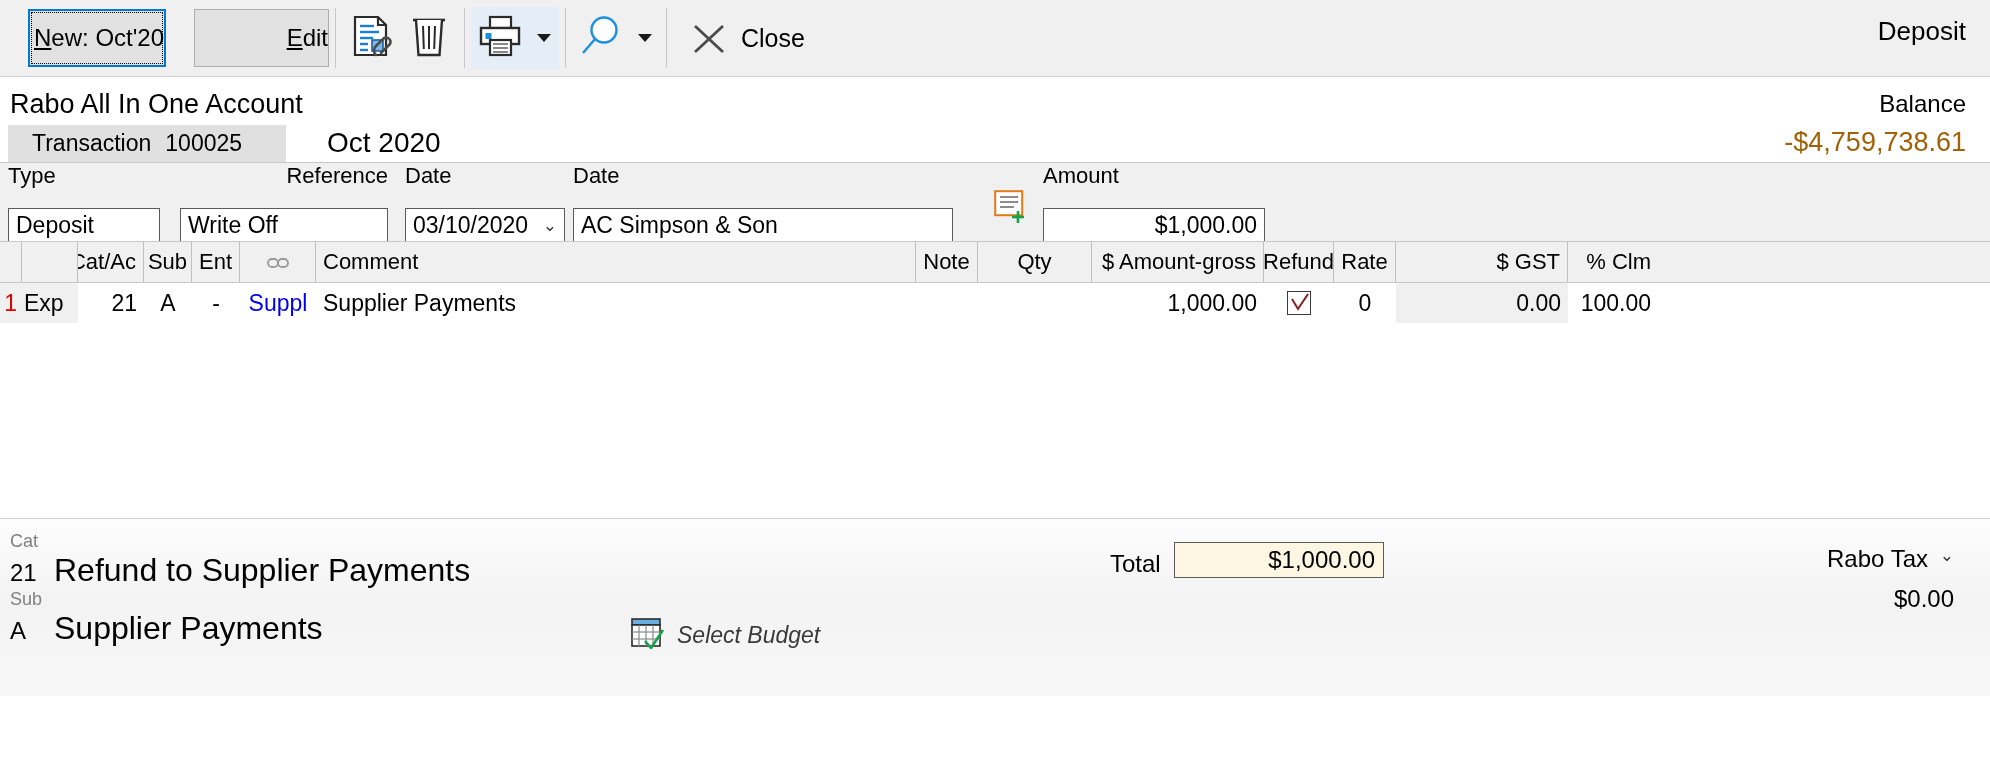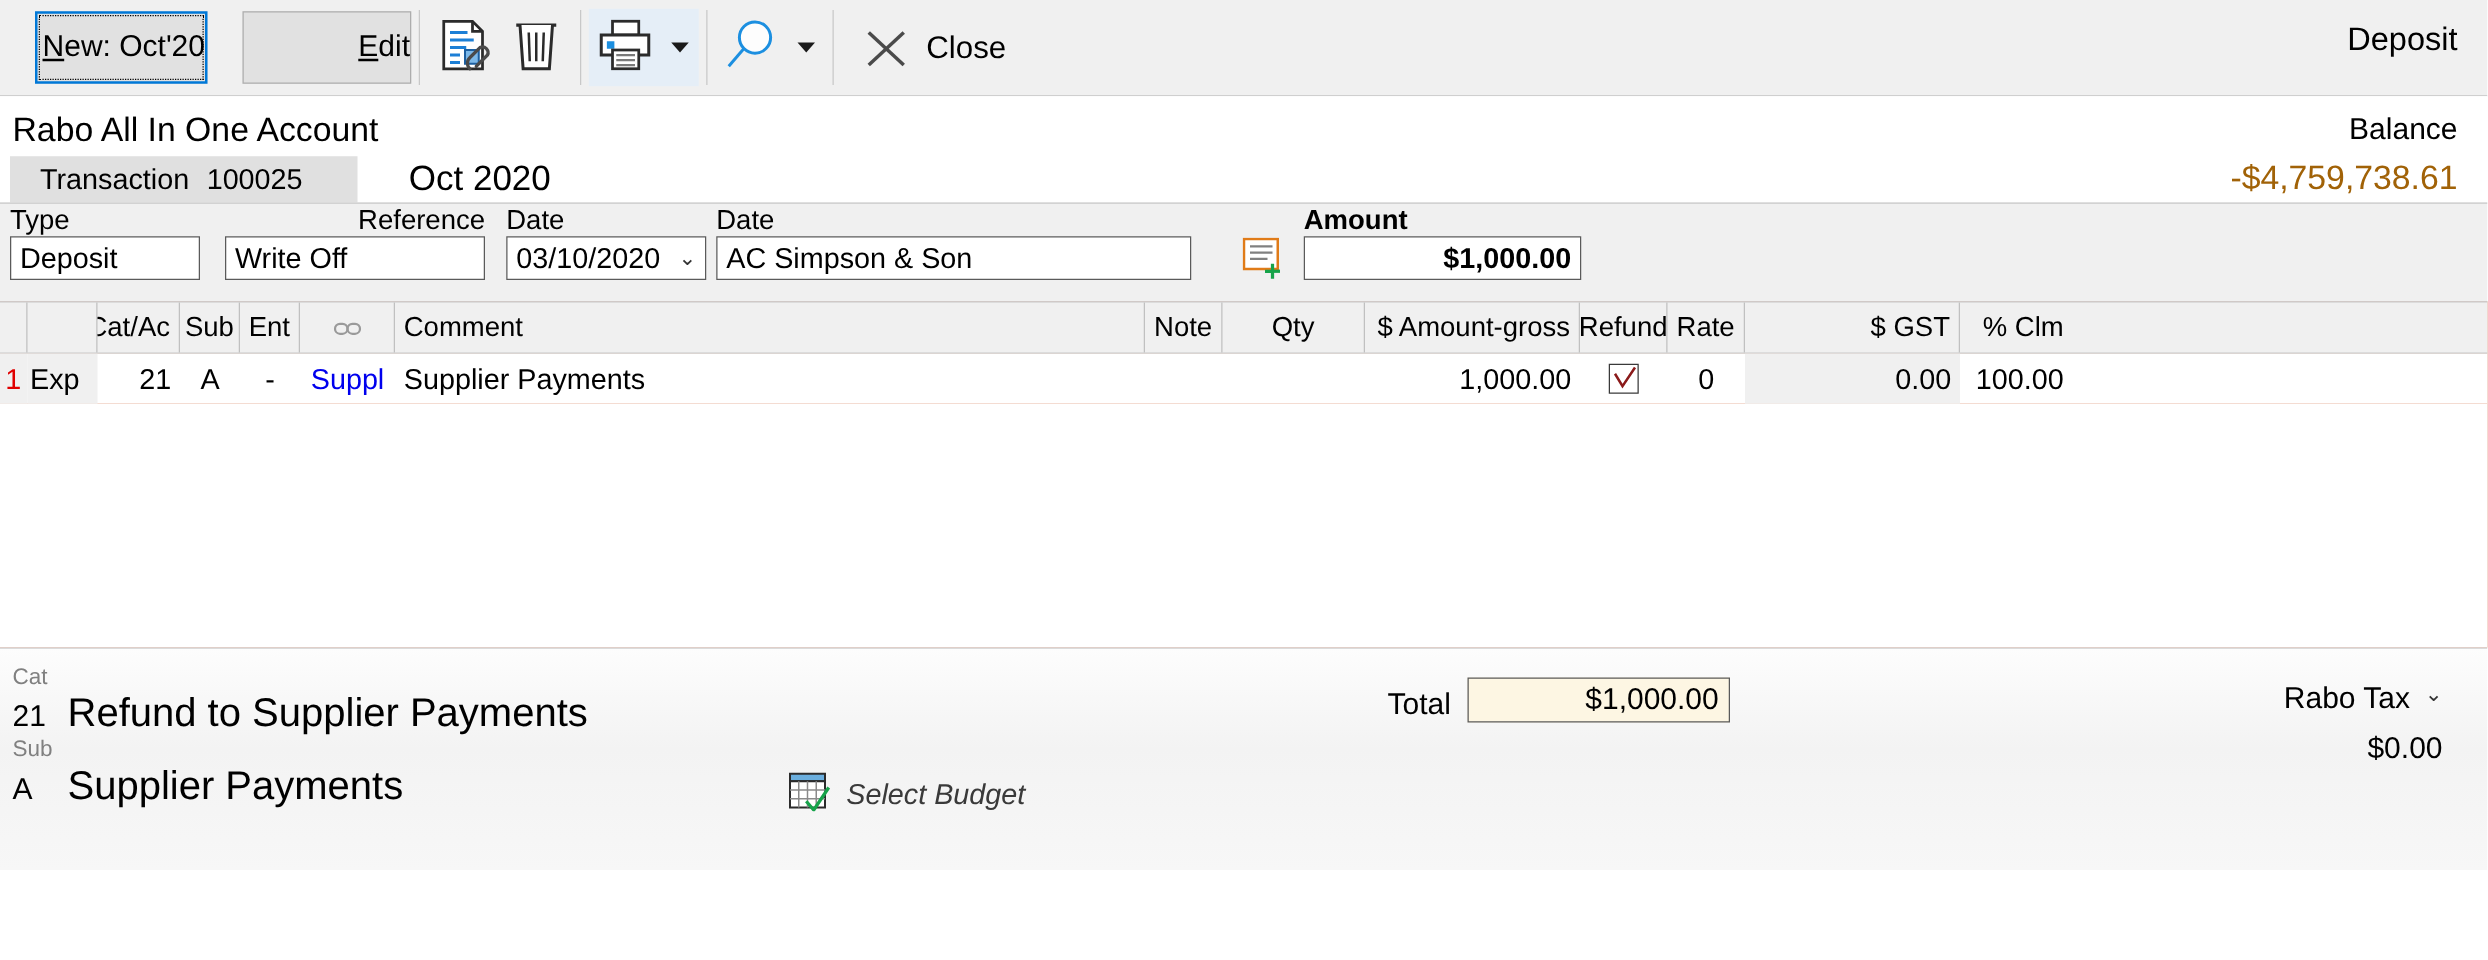"Type" .fld-lbl { padding-bottom: 0 -> 19px }
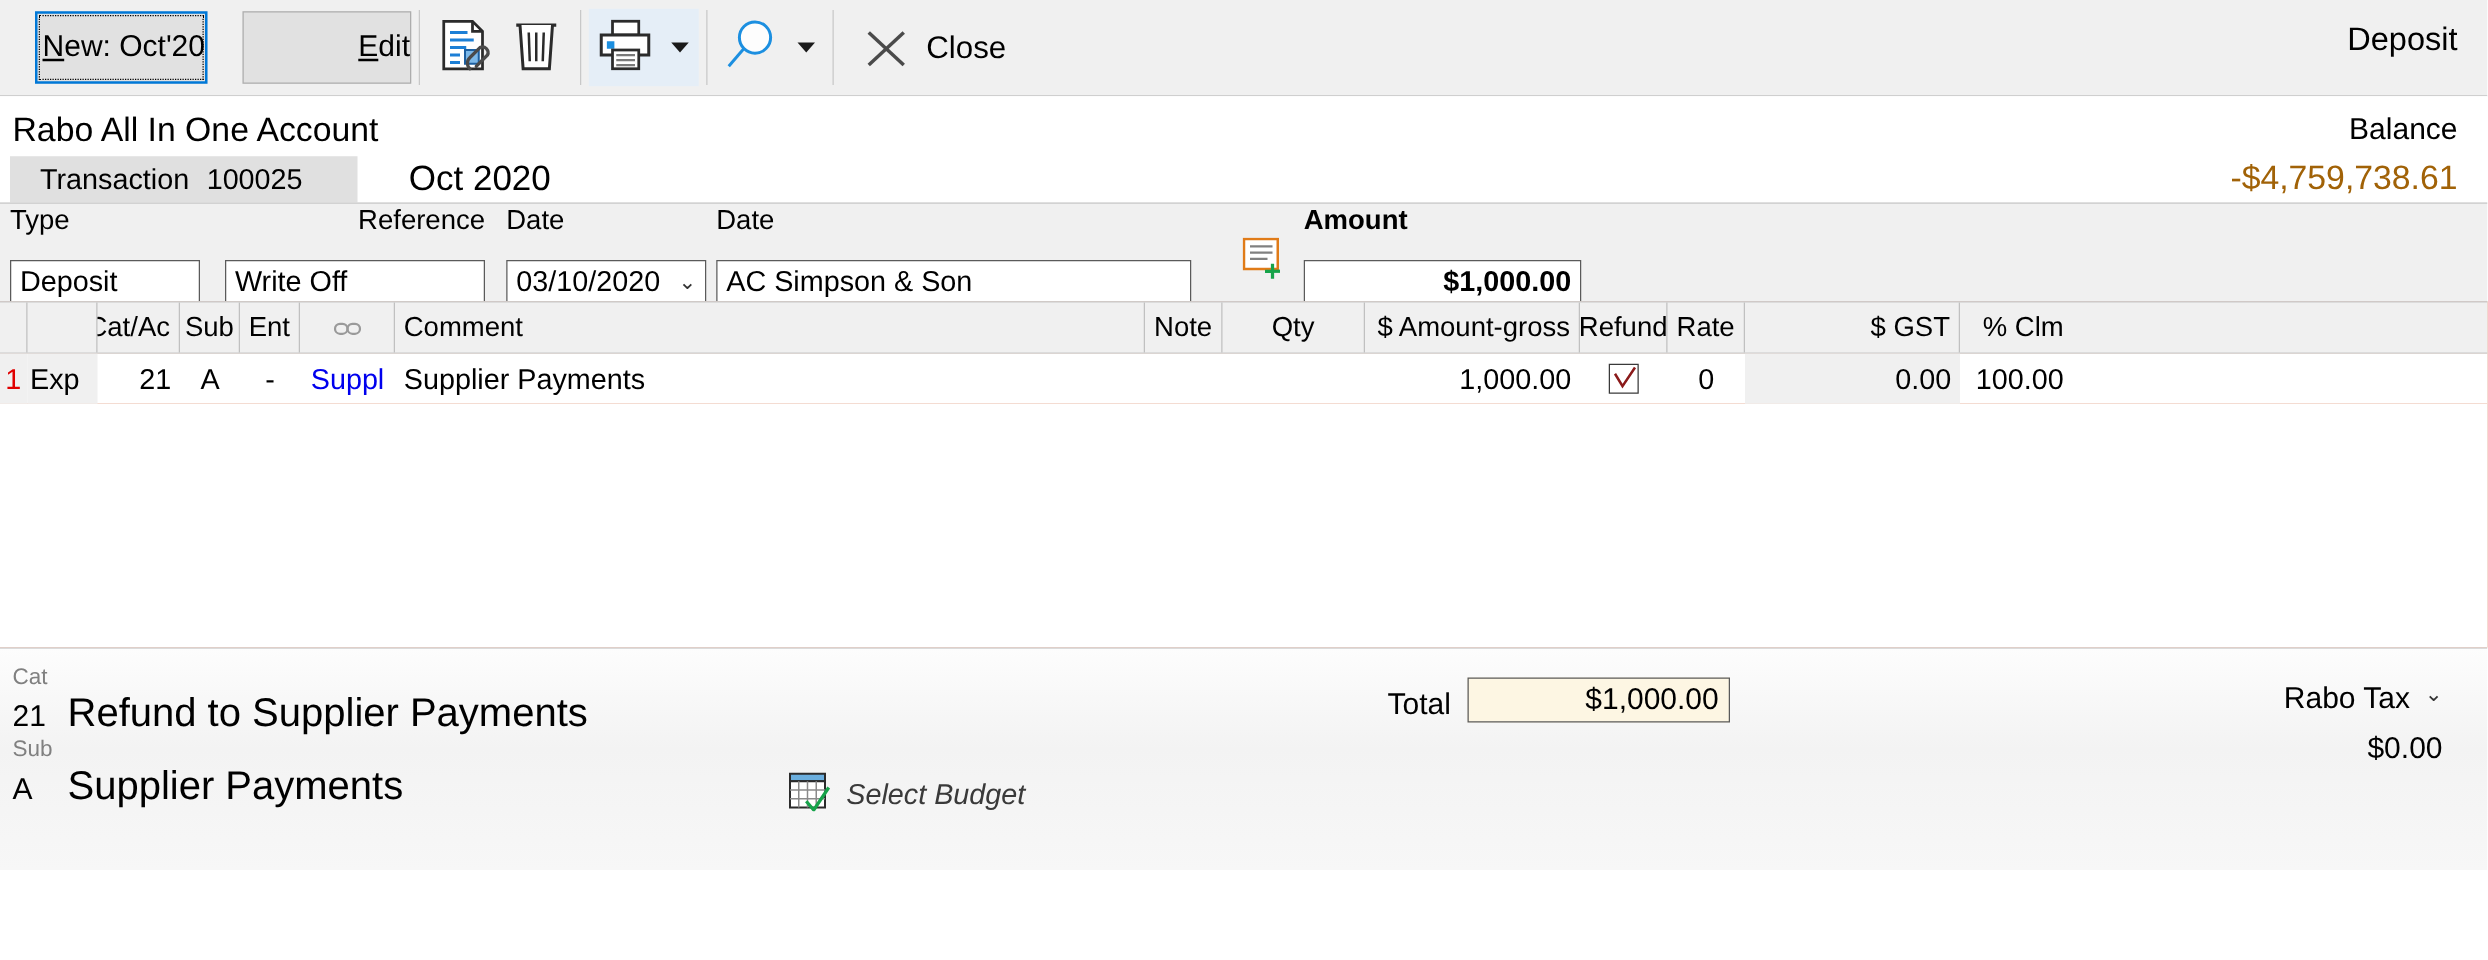"Amount" div.fld { font-weight: bold -> none }
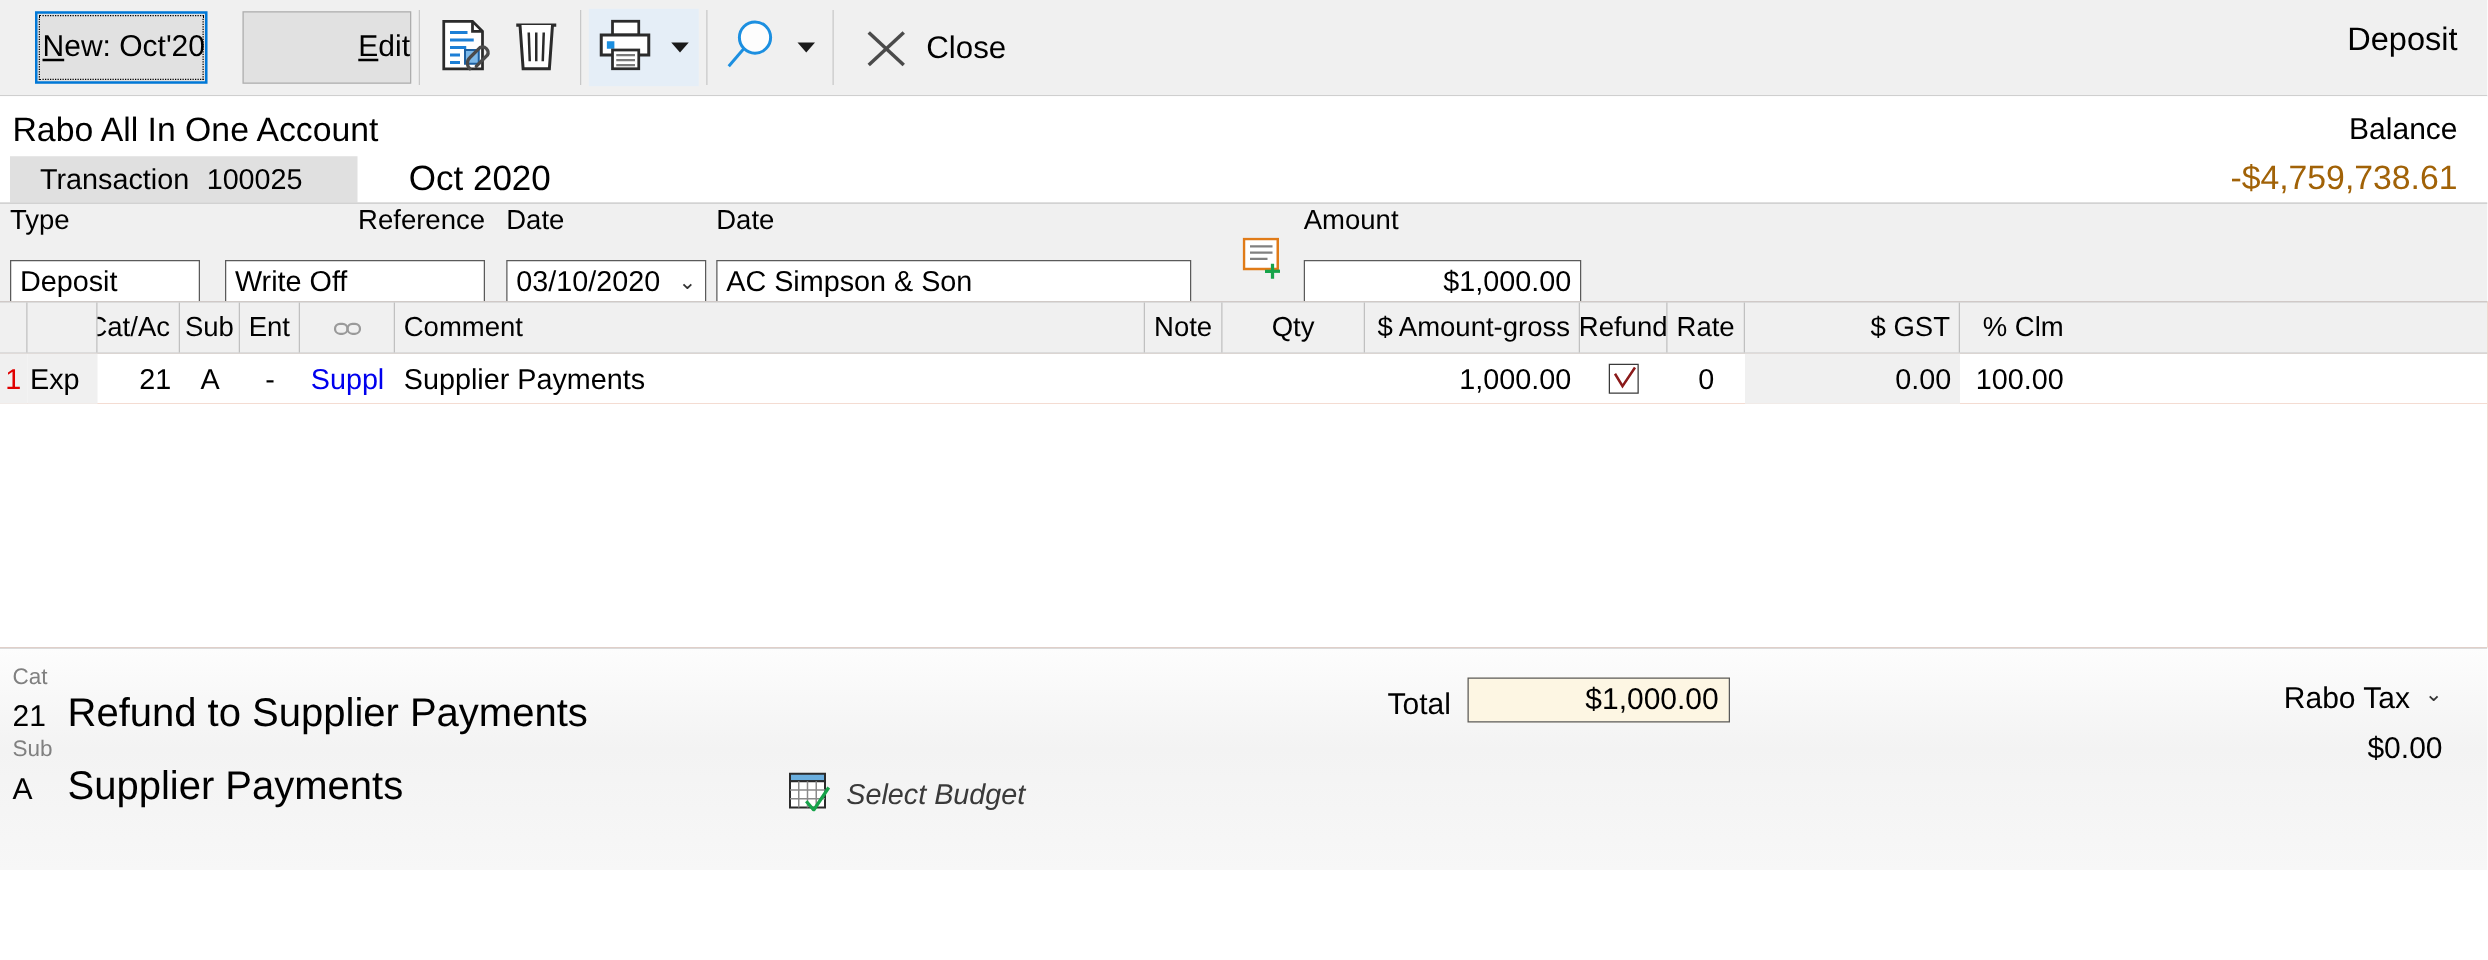"Cat/Ac" .grid { background: #c2410c -> #0f766e }
